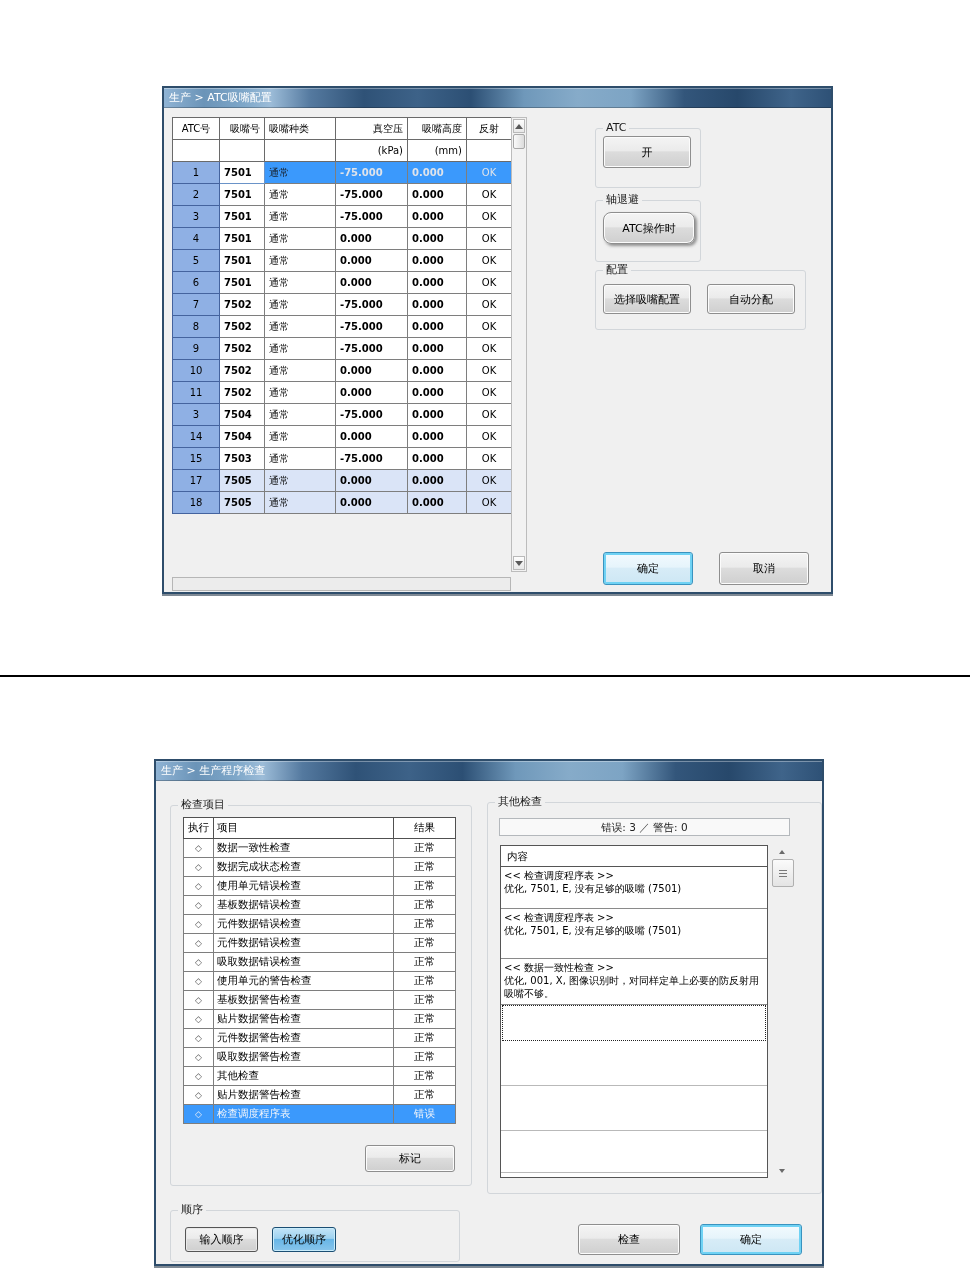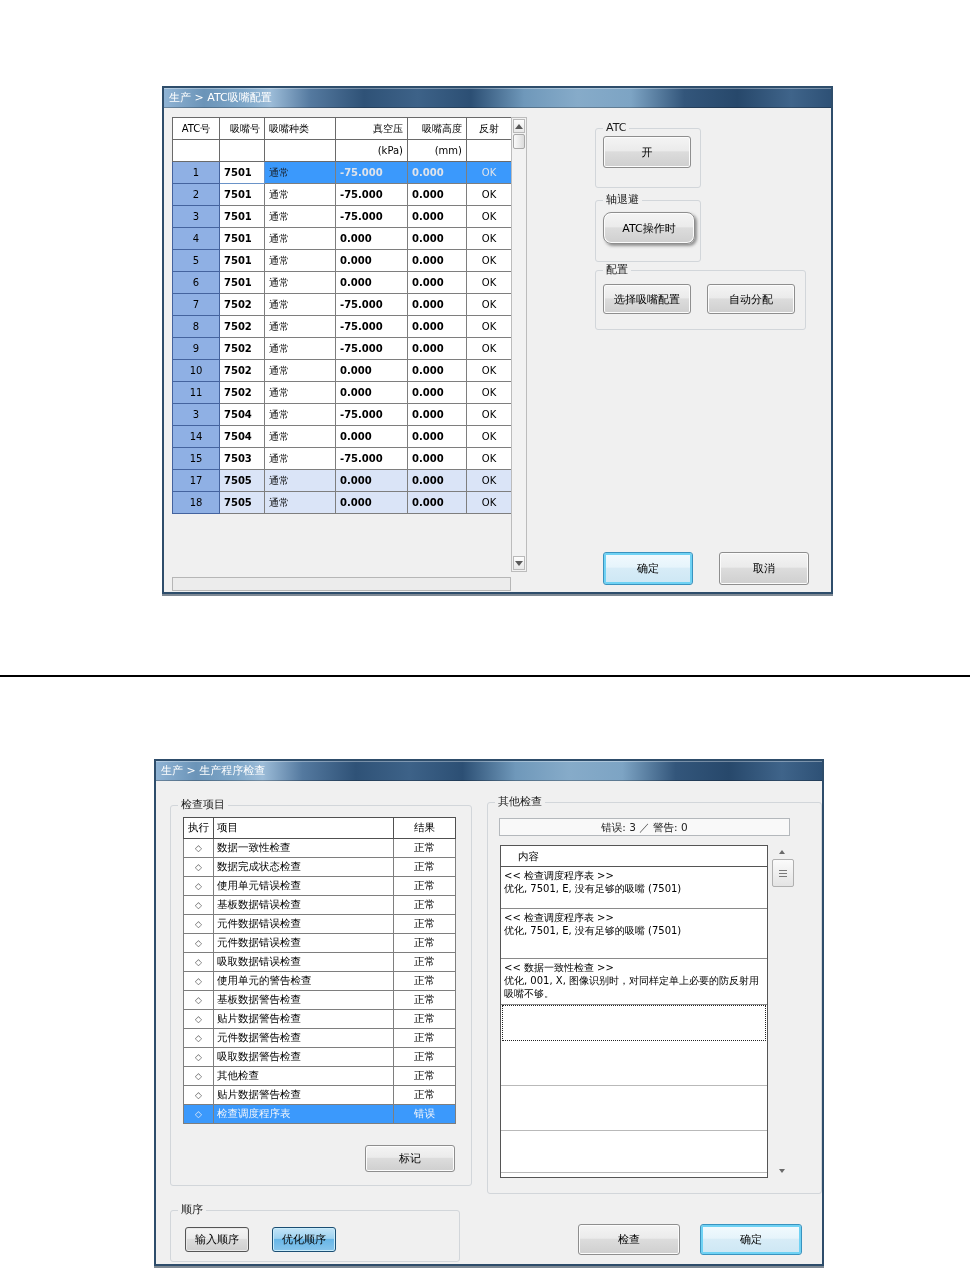"内容" .chead { padding: 0 17px -> 0 6px }
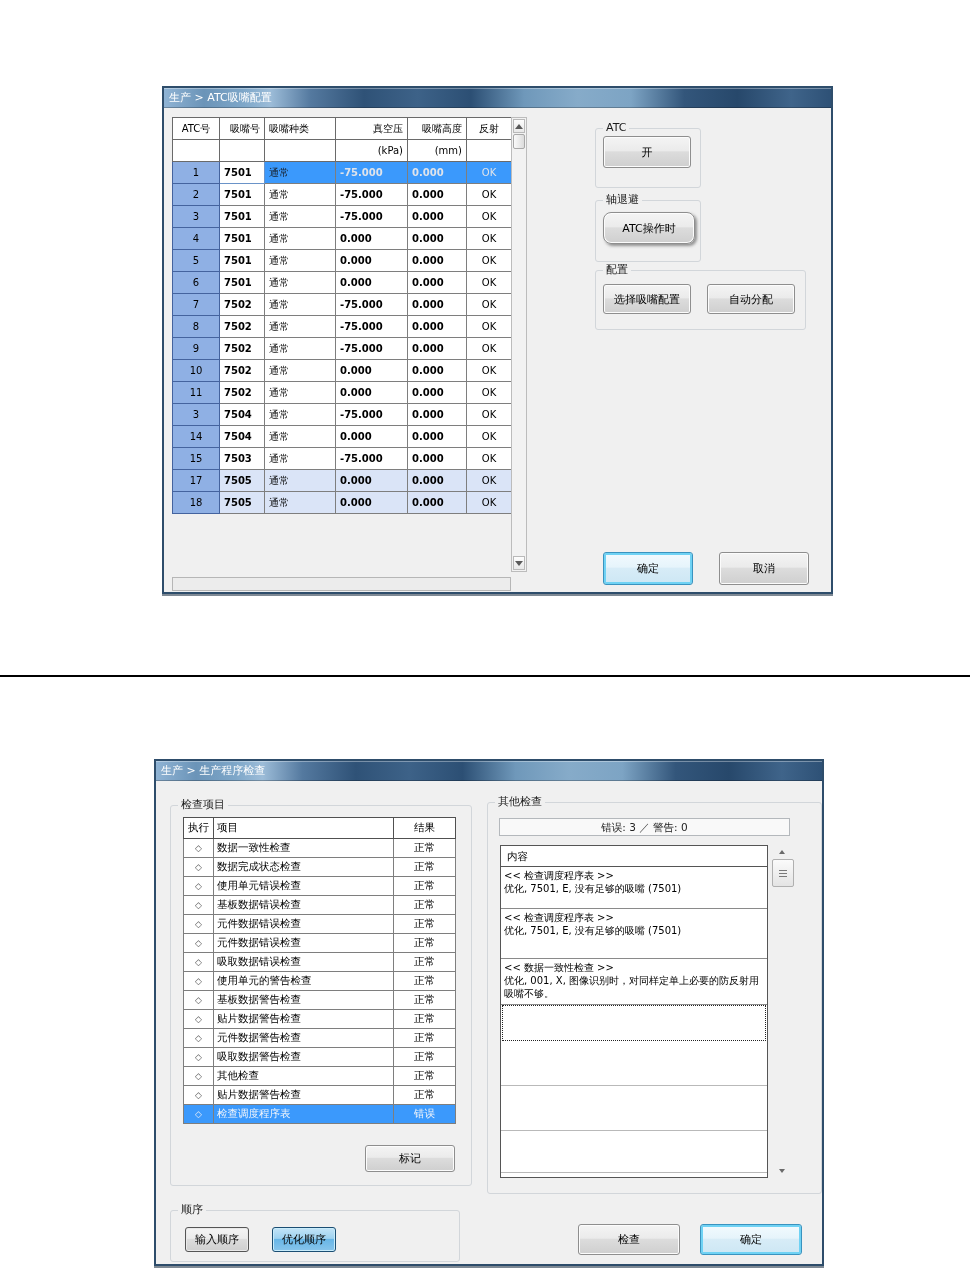"输入顺序" div.btn { width: 64px -> 73px }
